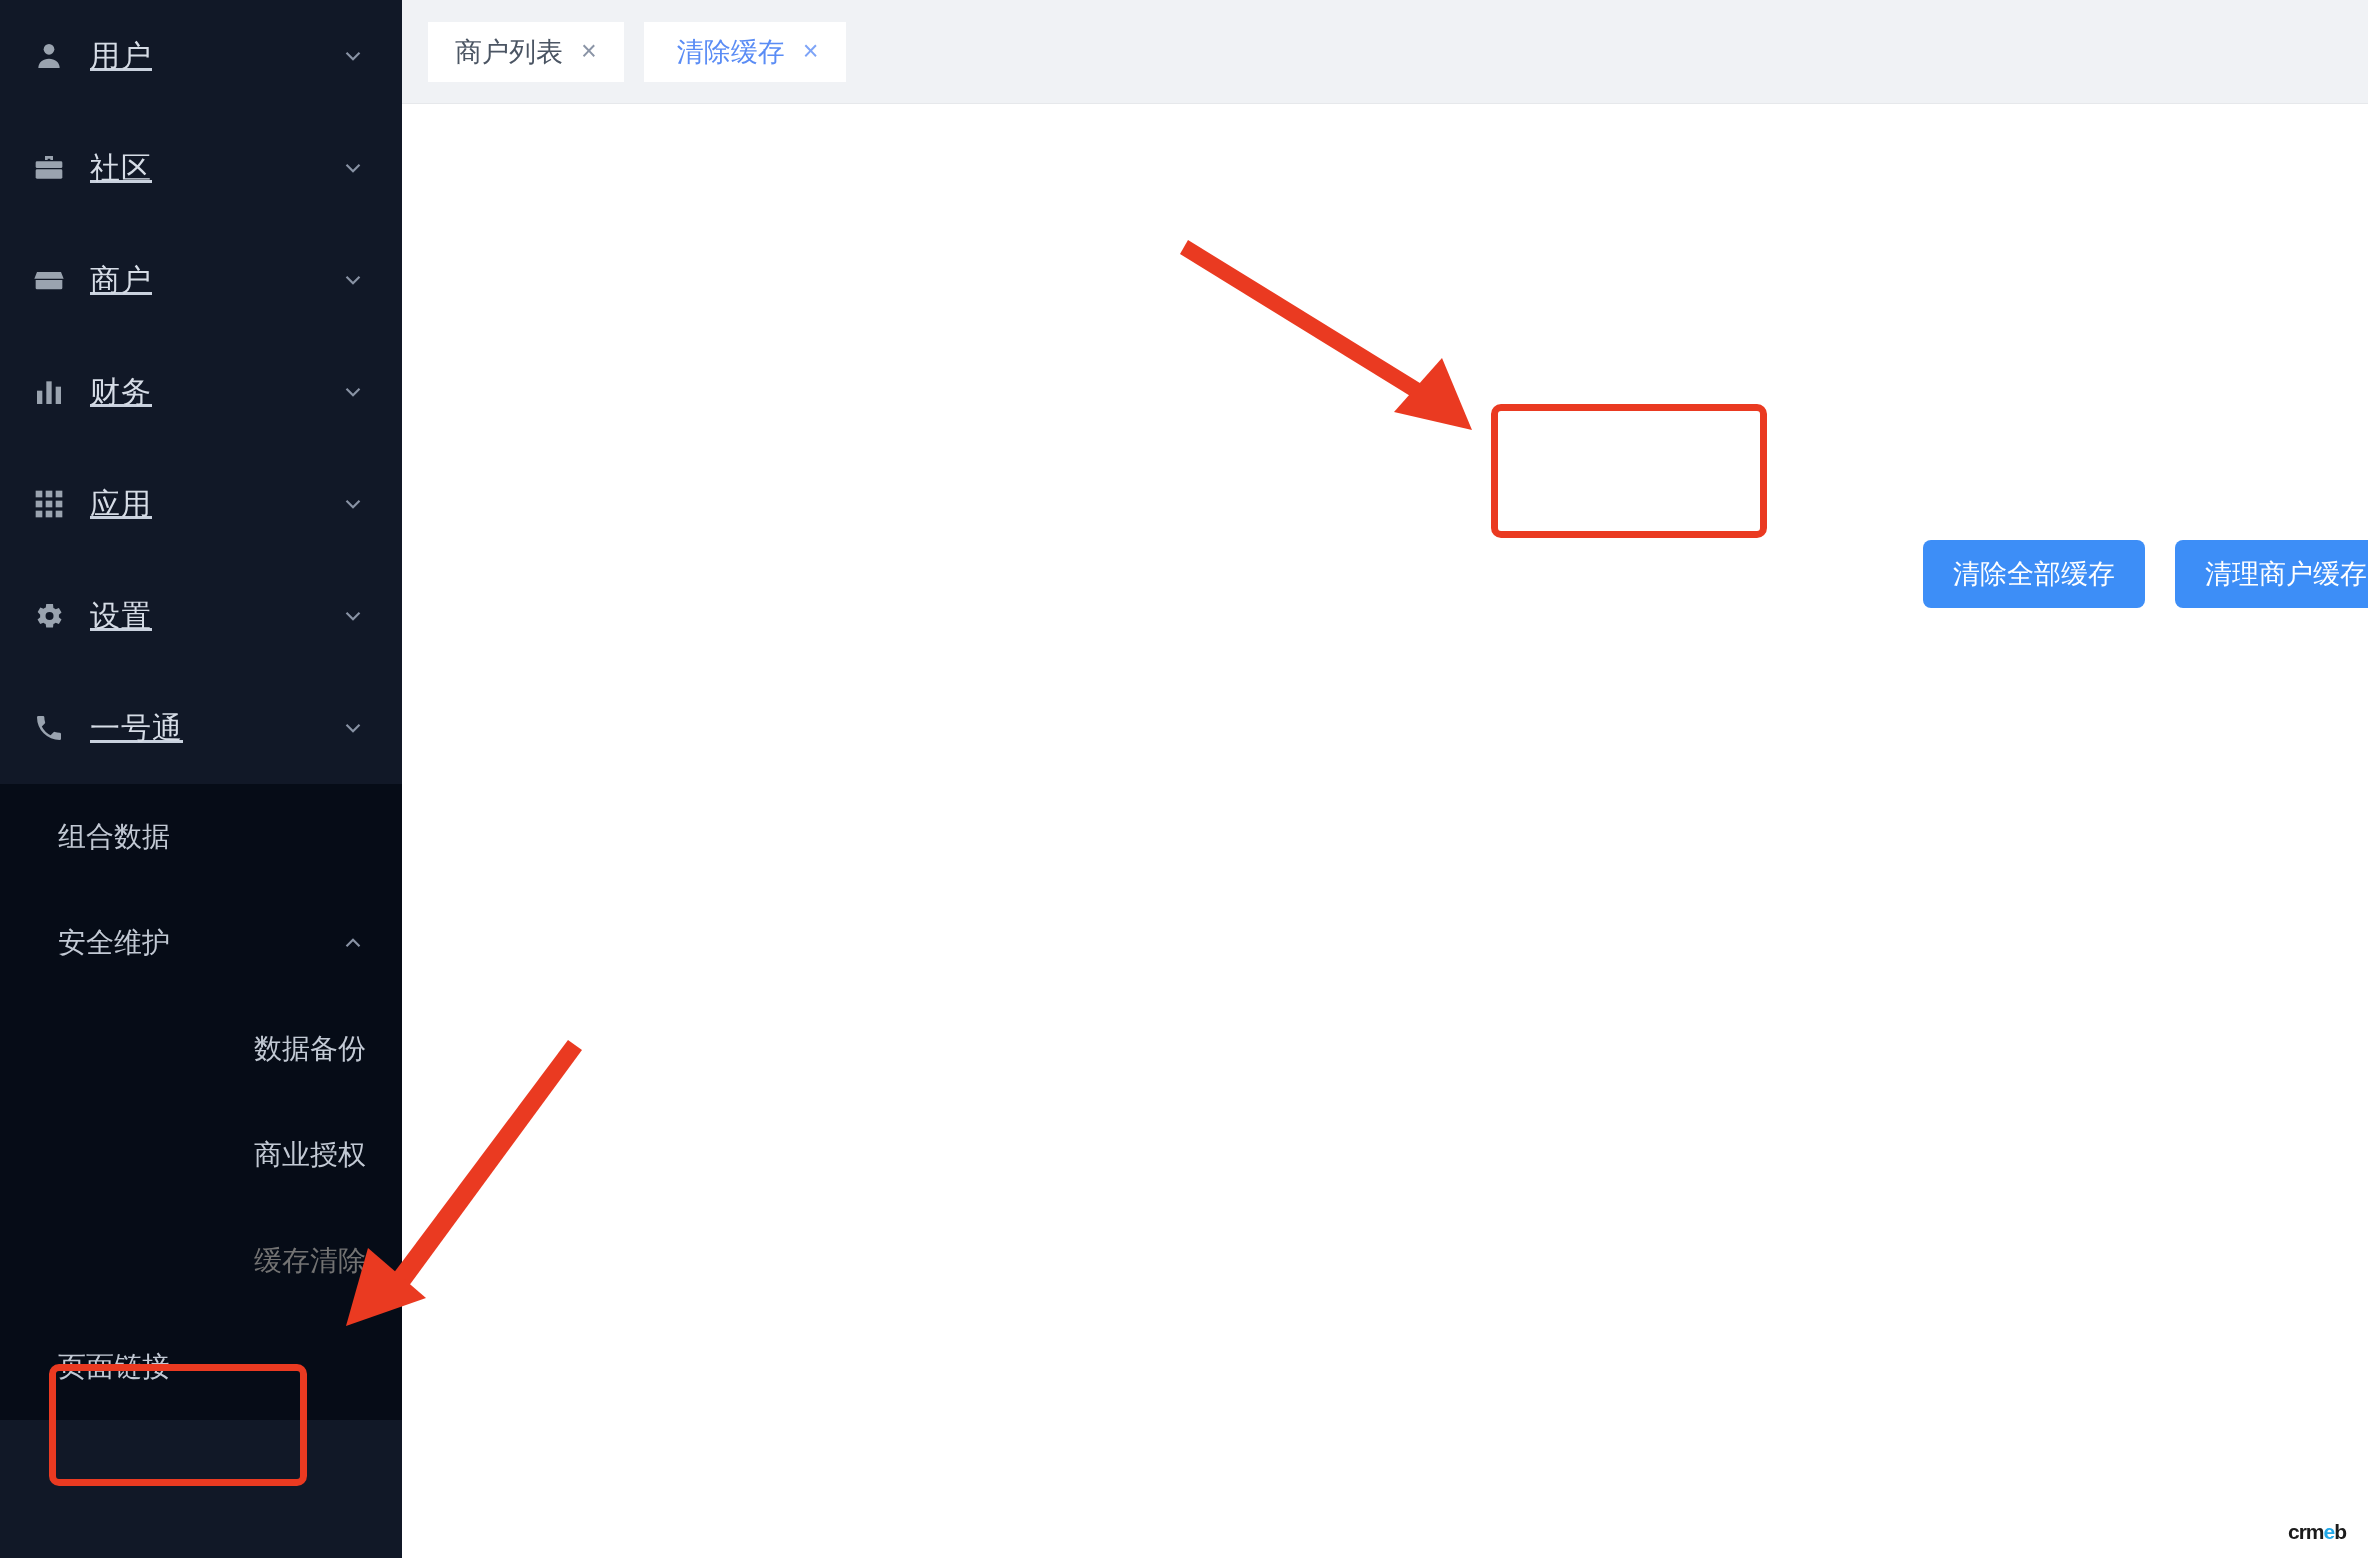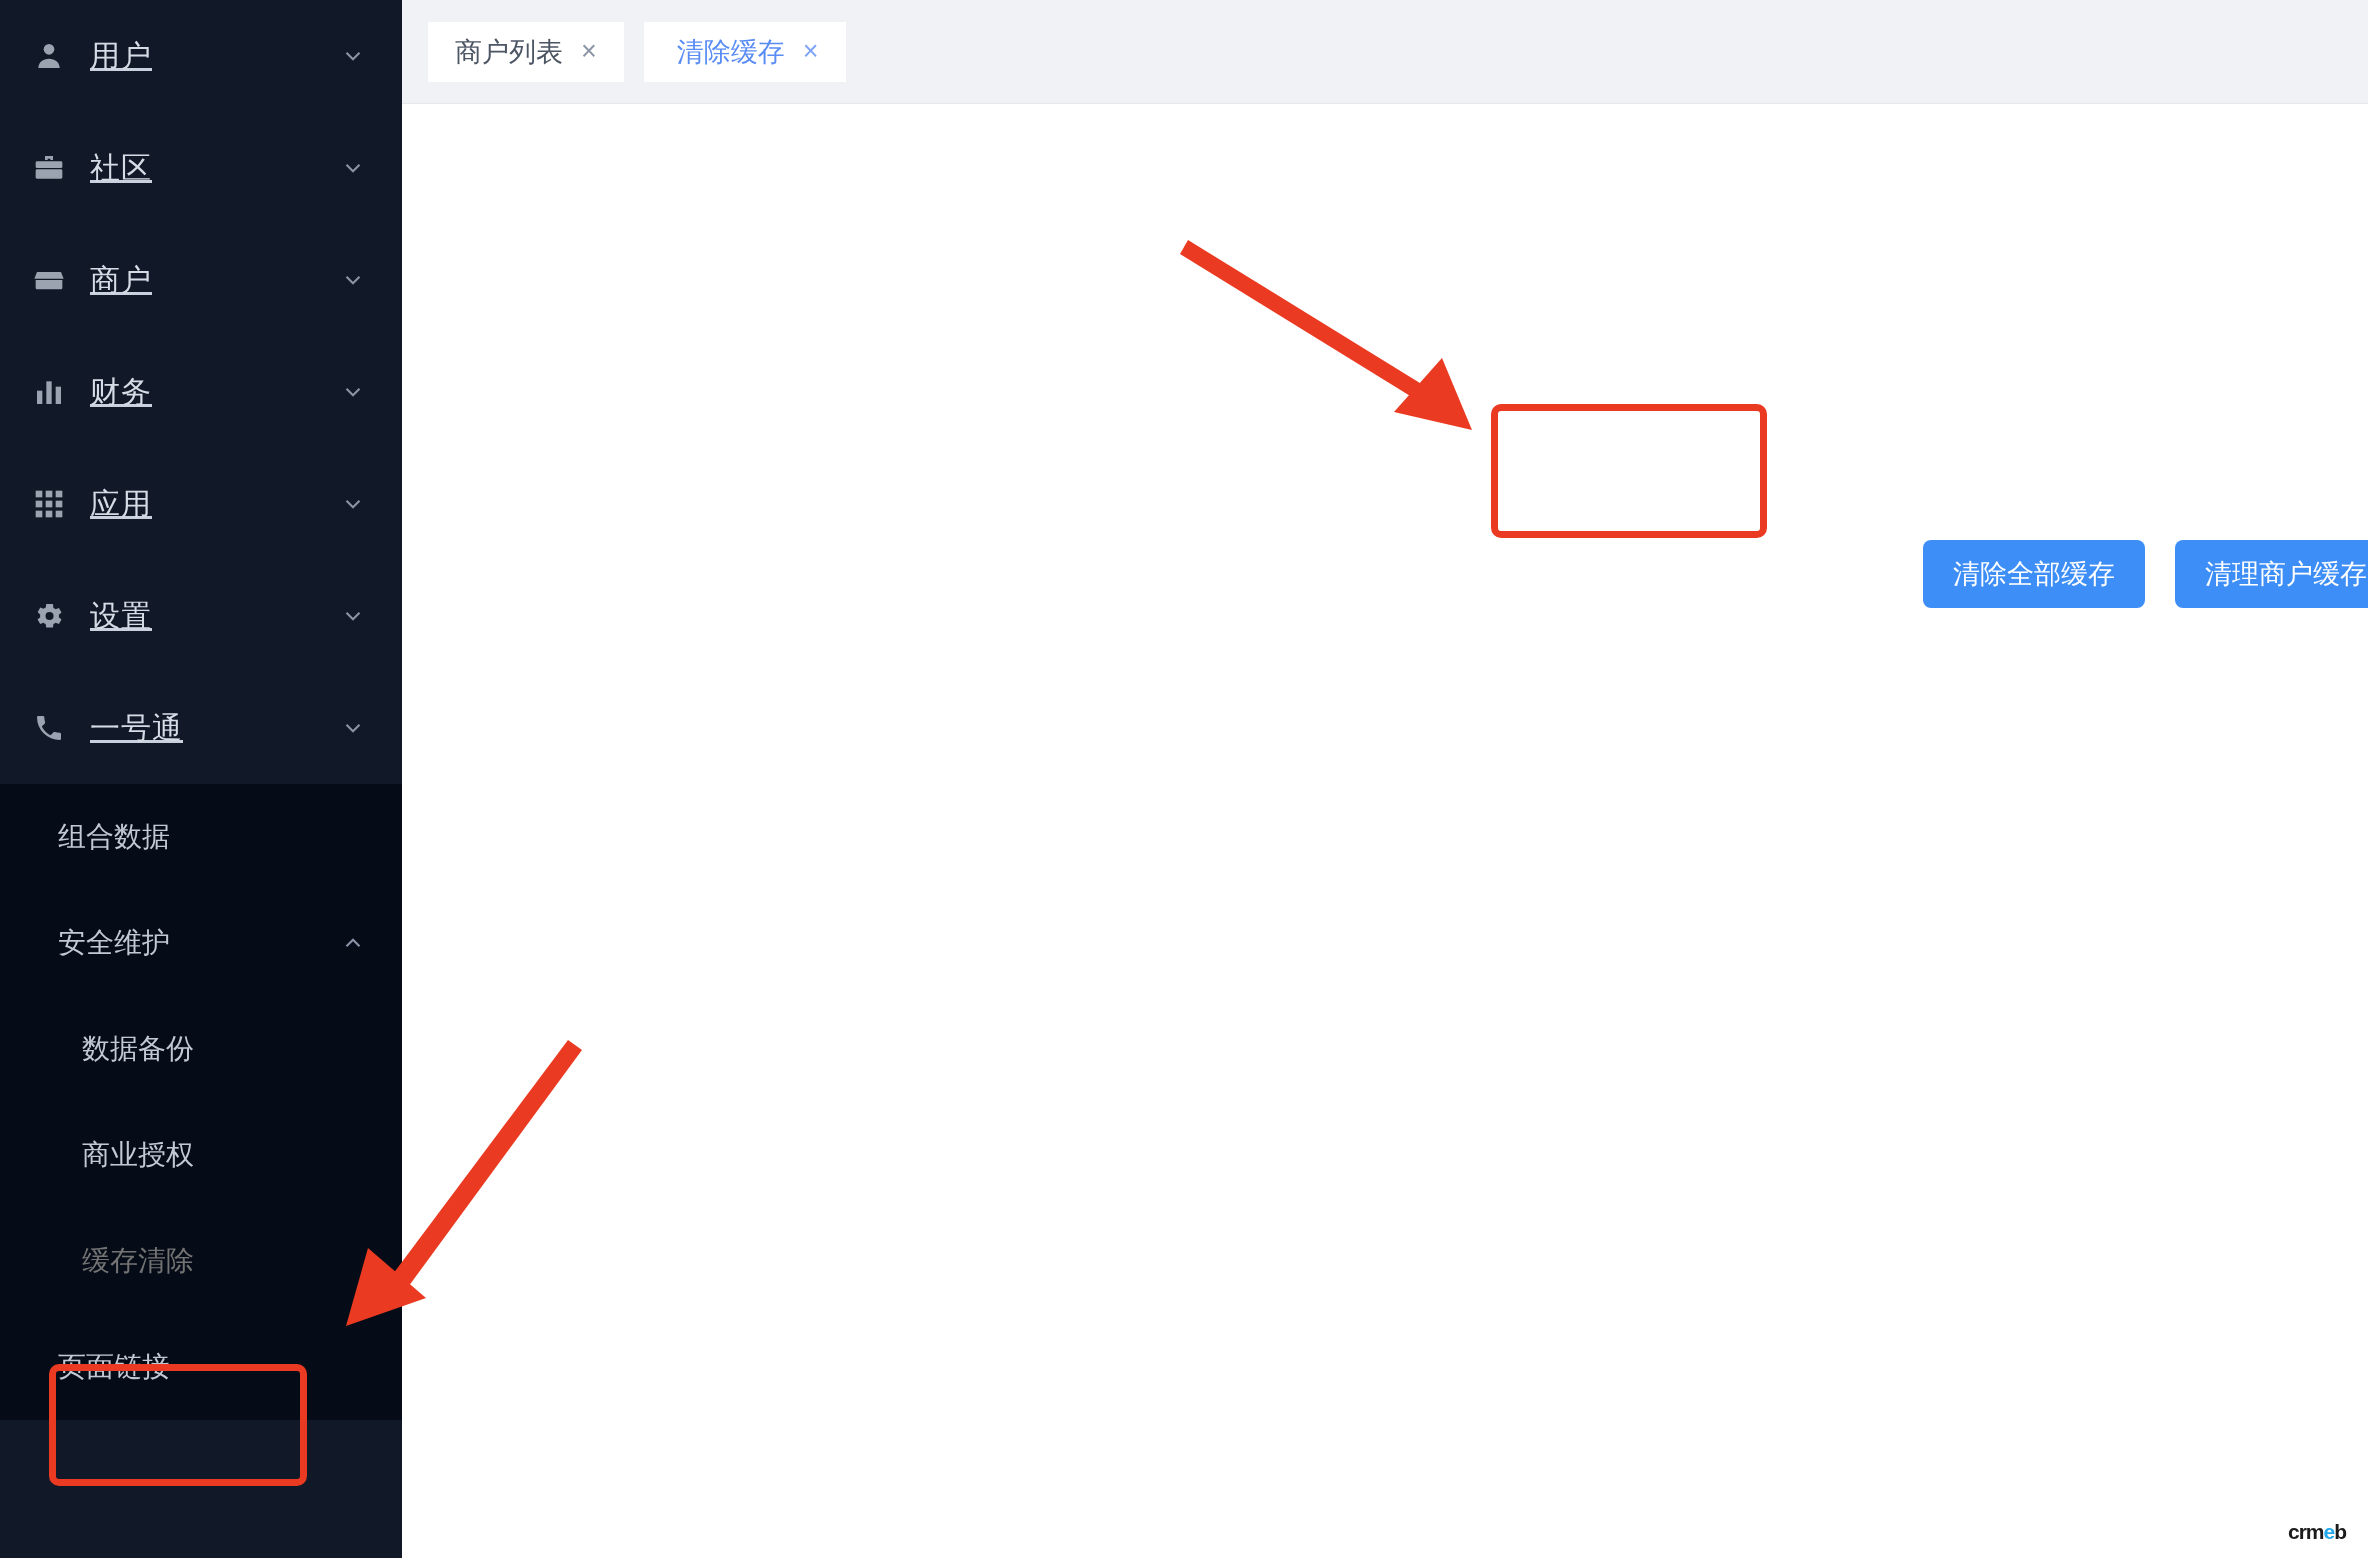"数据备份" .sub-item.level3 { padding-left: 82px -> 56px; text-align: none -> right }
